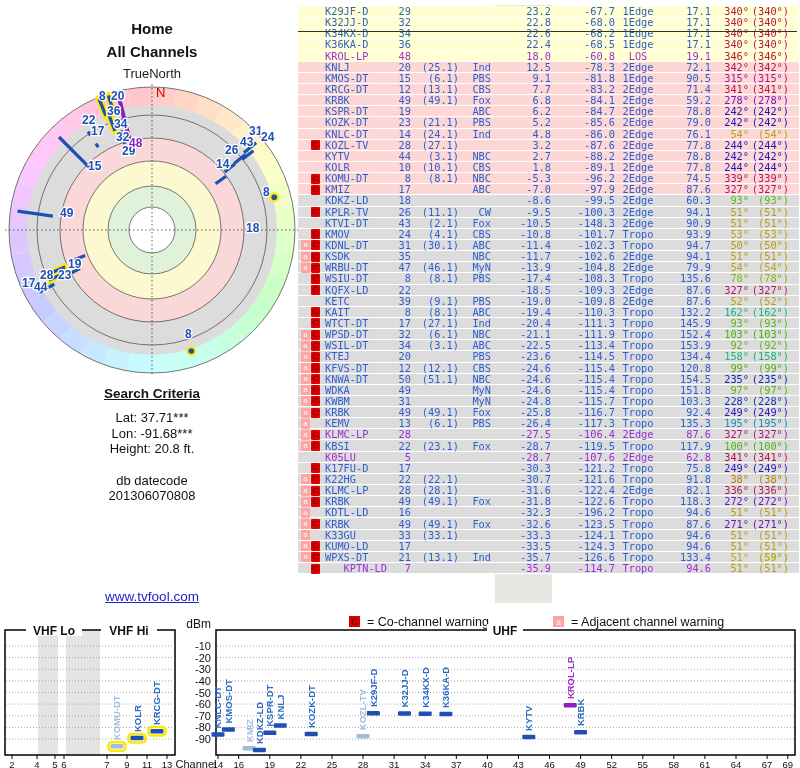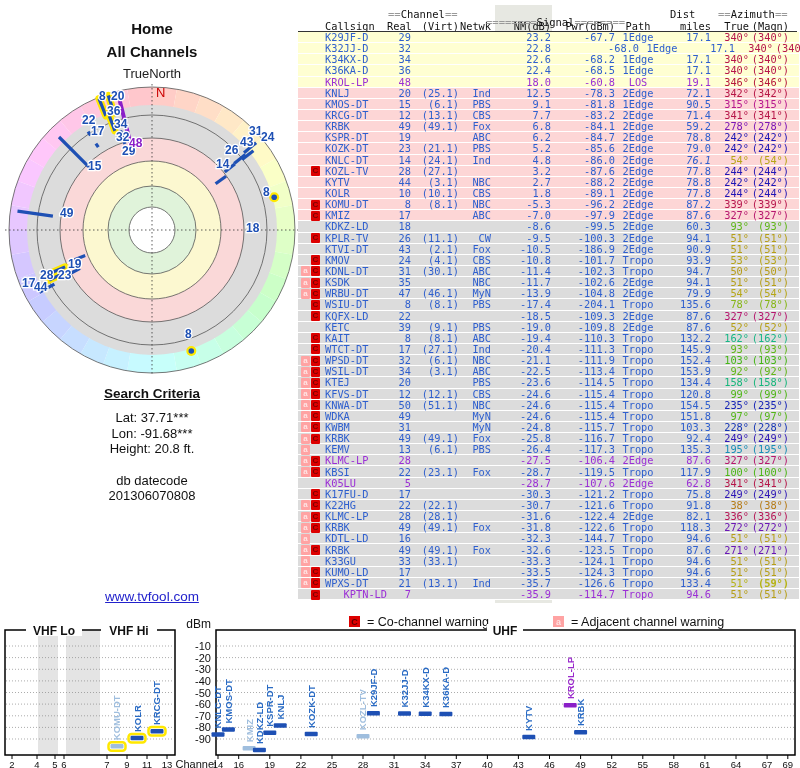"Callsign" div.hrow { html: <div> <span></span> <span>Callsign</span> <span>Real</span> <span>(Virt)</span> <span>Netwk</span> <span>NM(dB)</span> <span>Pwr(dBm)</span> <span>Path</span> <span>miles</span> <span>True</span> <span>(Magn)</span> </div> -> none }
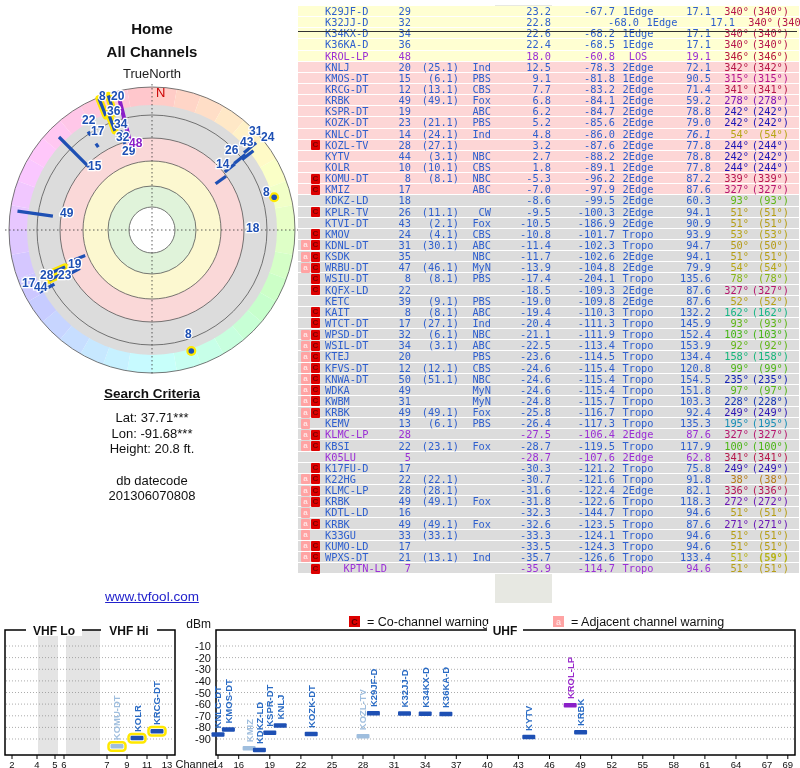"-68.0" span.c-pw { margin-left: 24px -> none }
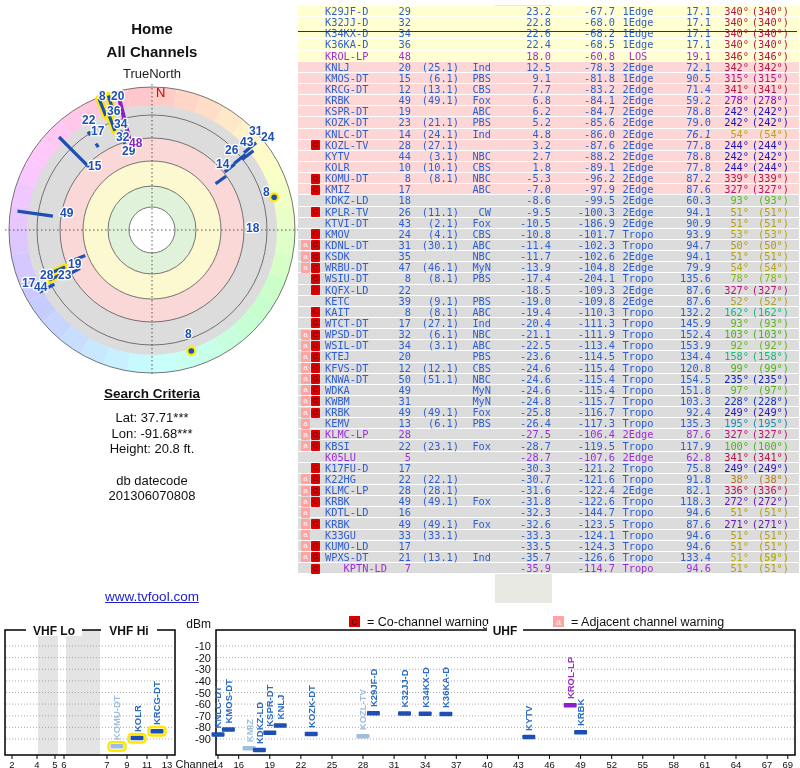"76.1" span.c-mi { font-style: italic -> none }
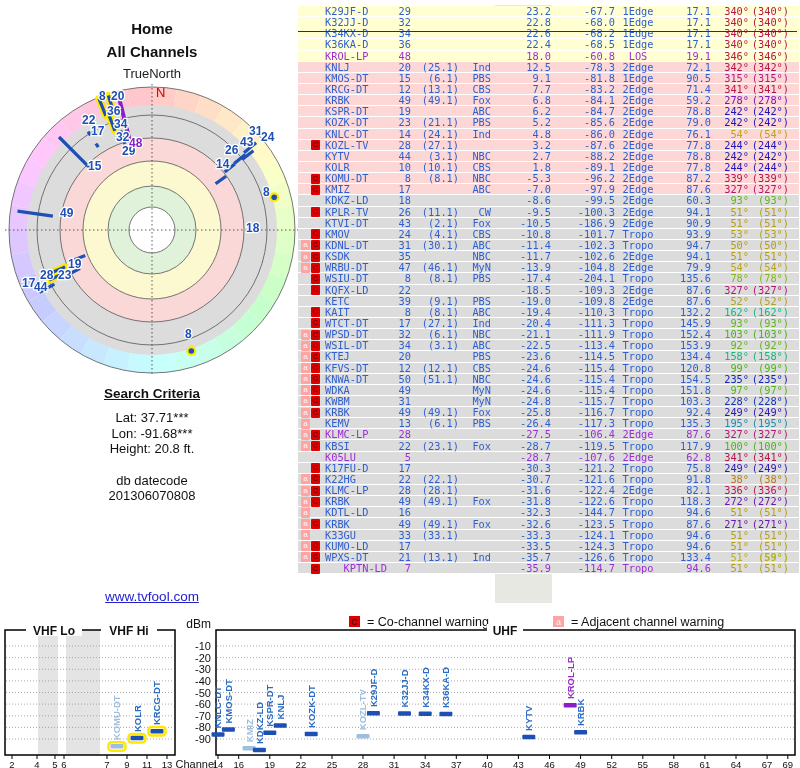"87.2" span.c-mi { text: 87.2 -> 74.5 }
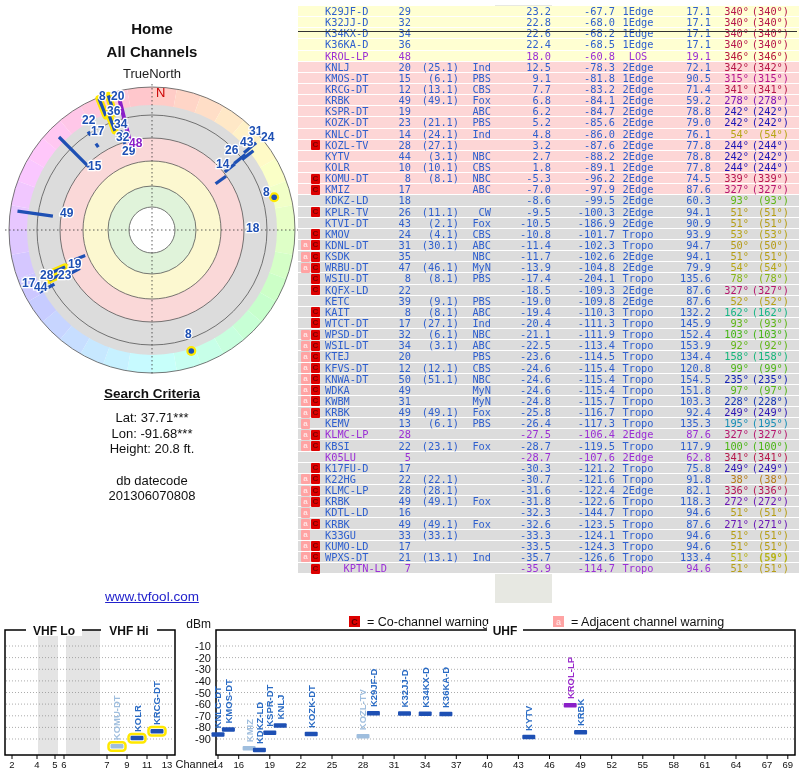"-186.9" span.c-pw { text: -186.9 -> -148.3 }
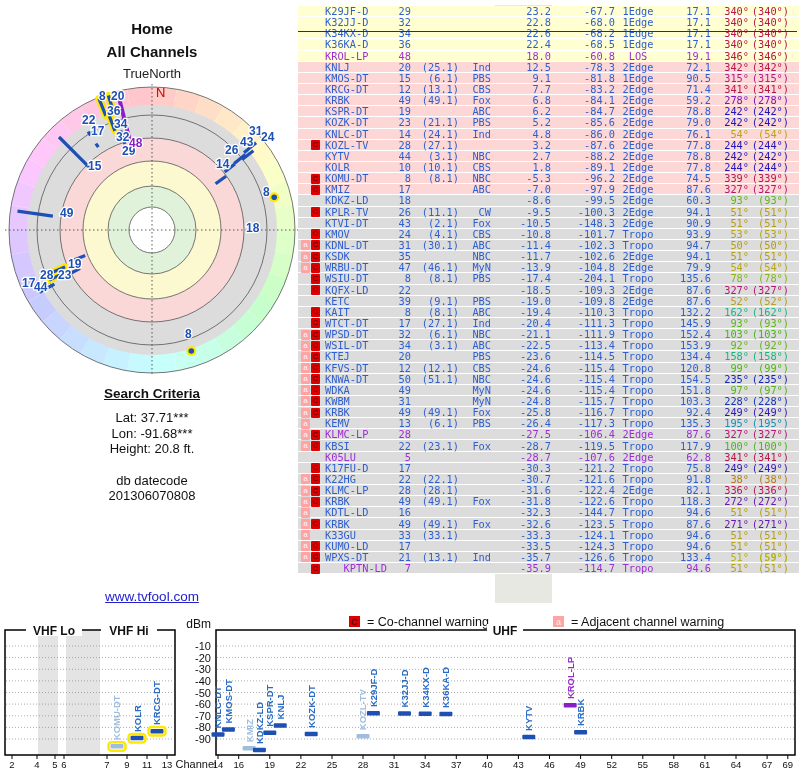"-204.1" span.c-pw { text: -204.1 -> -108.3 }
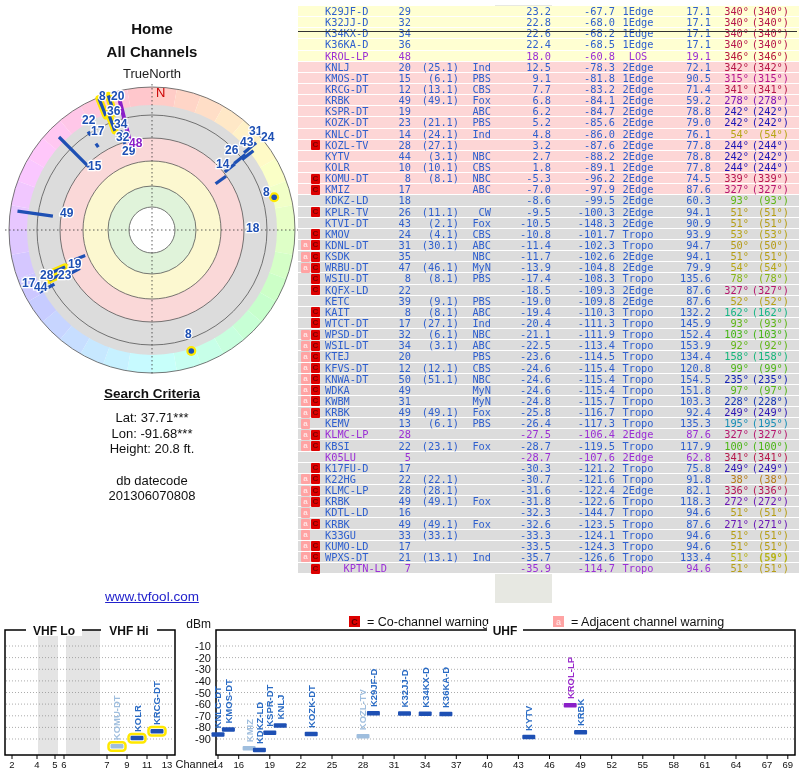"-144.7" span.c-pw { text: -144.7 -> -196.2 }
